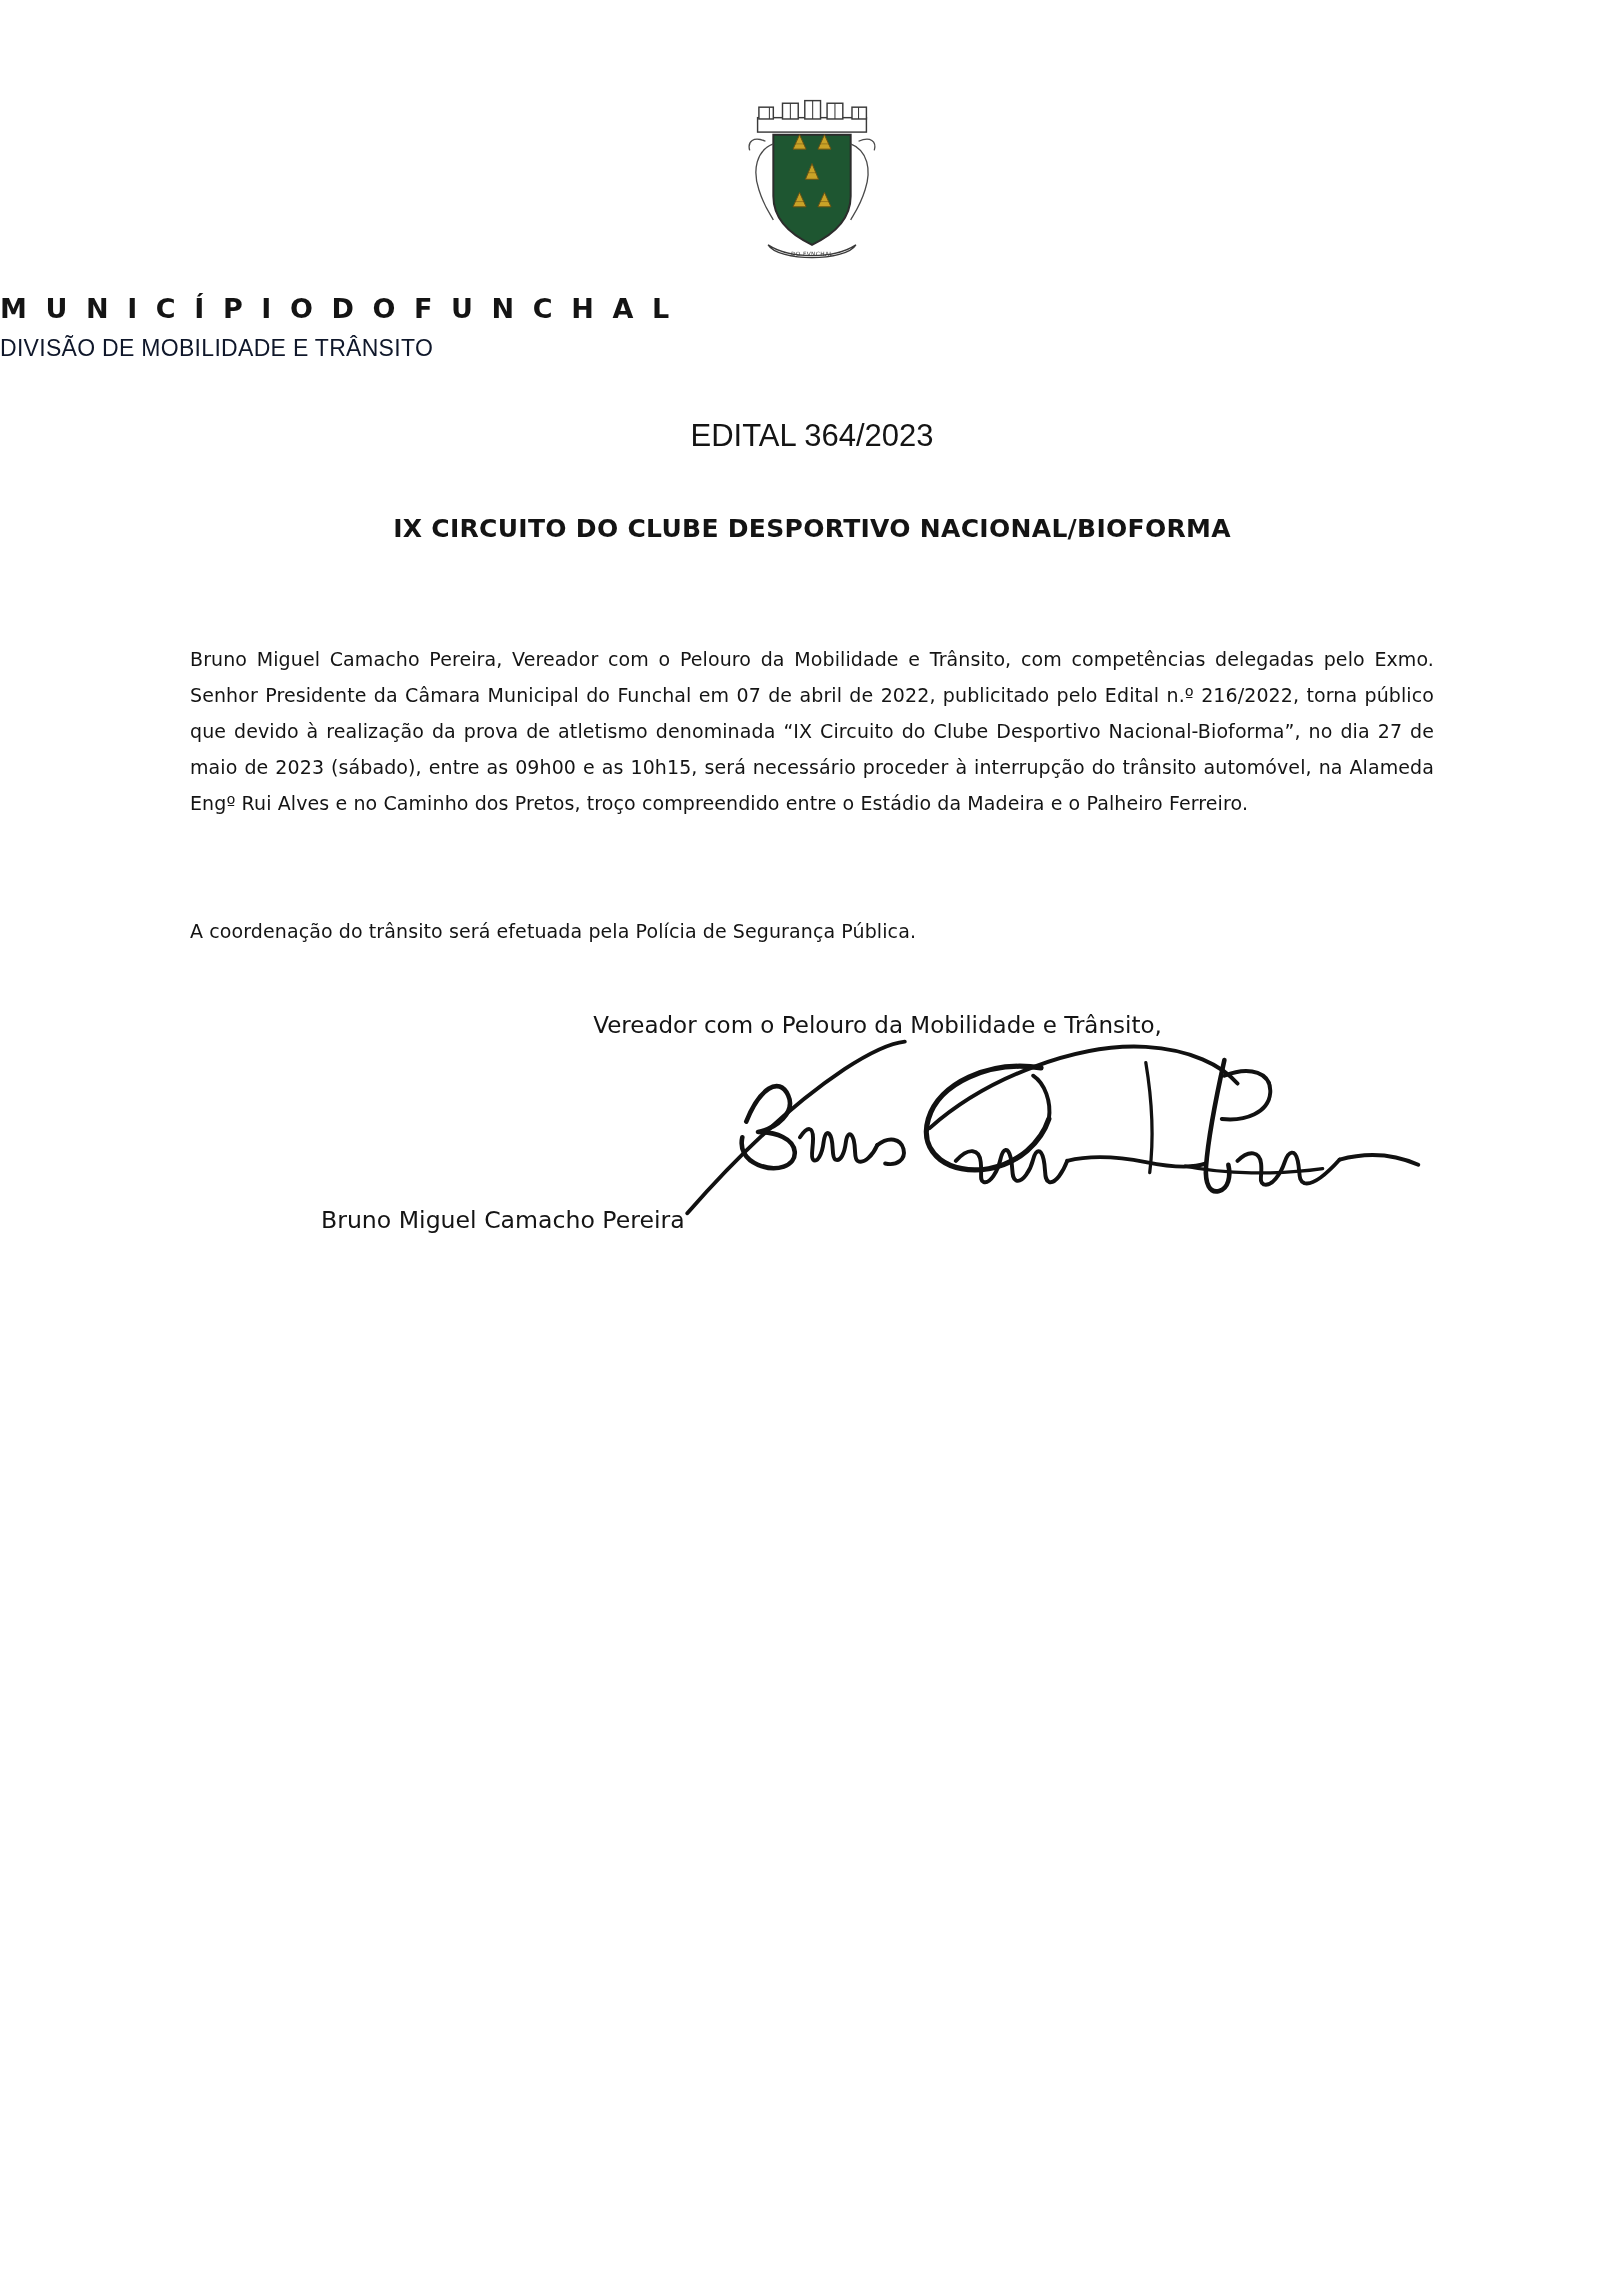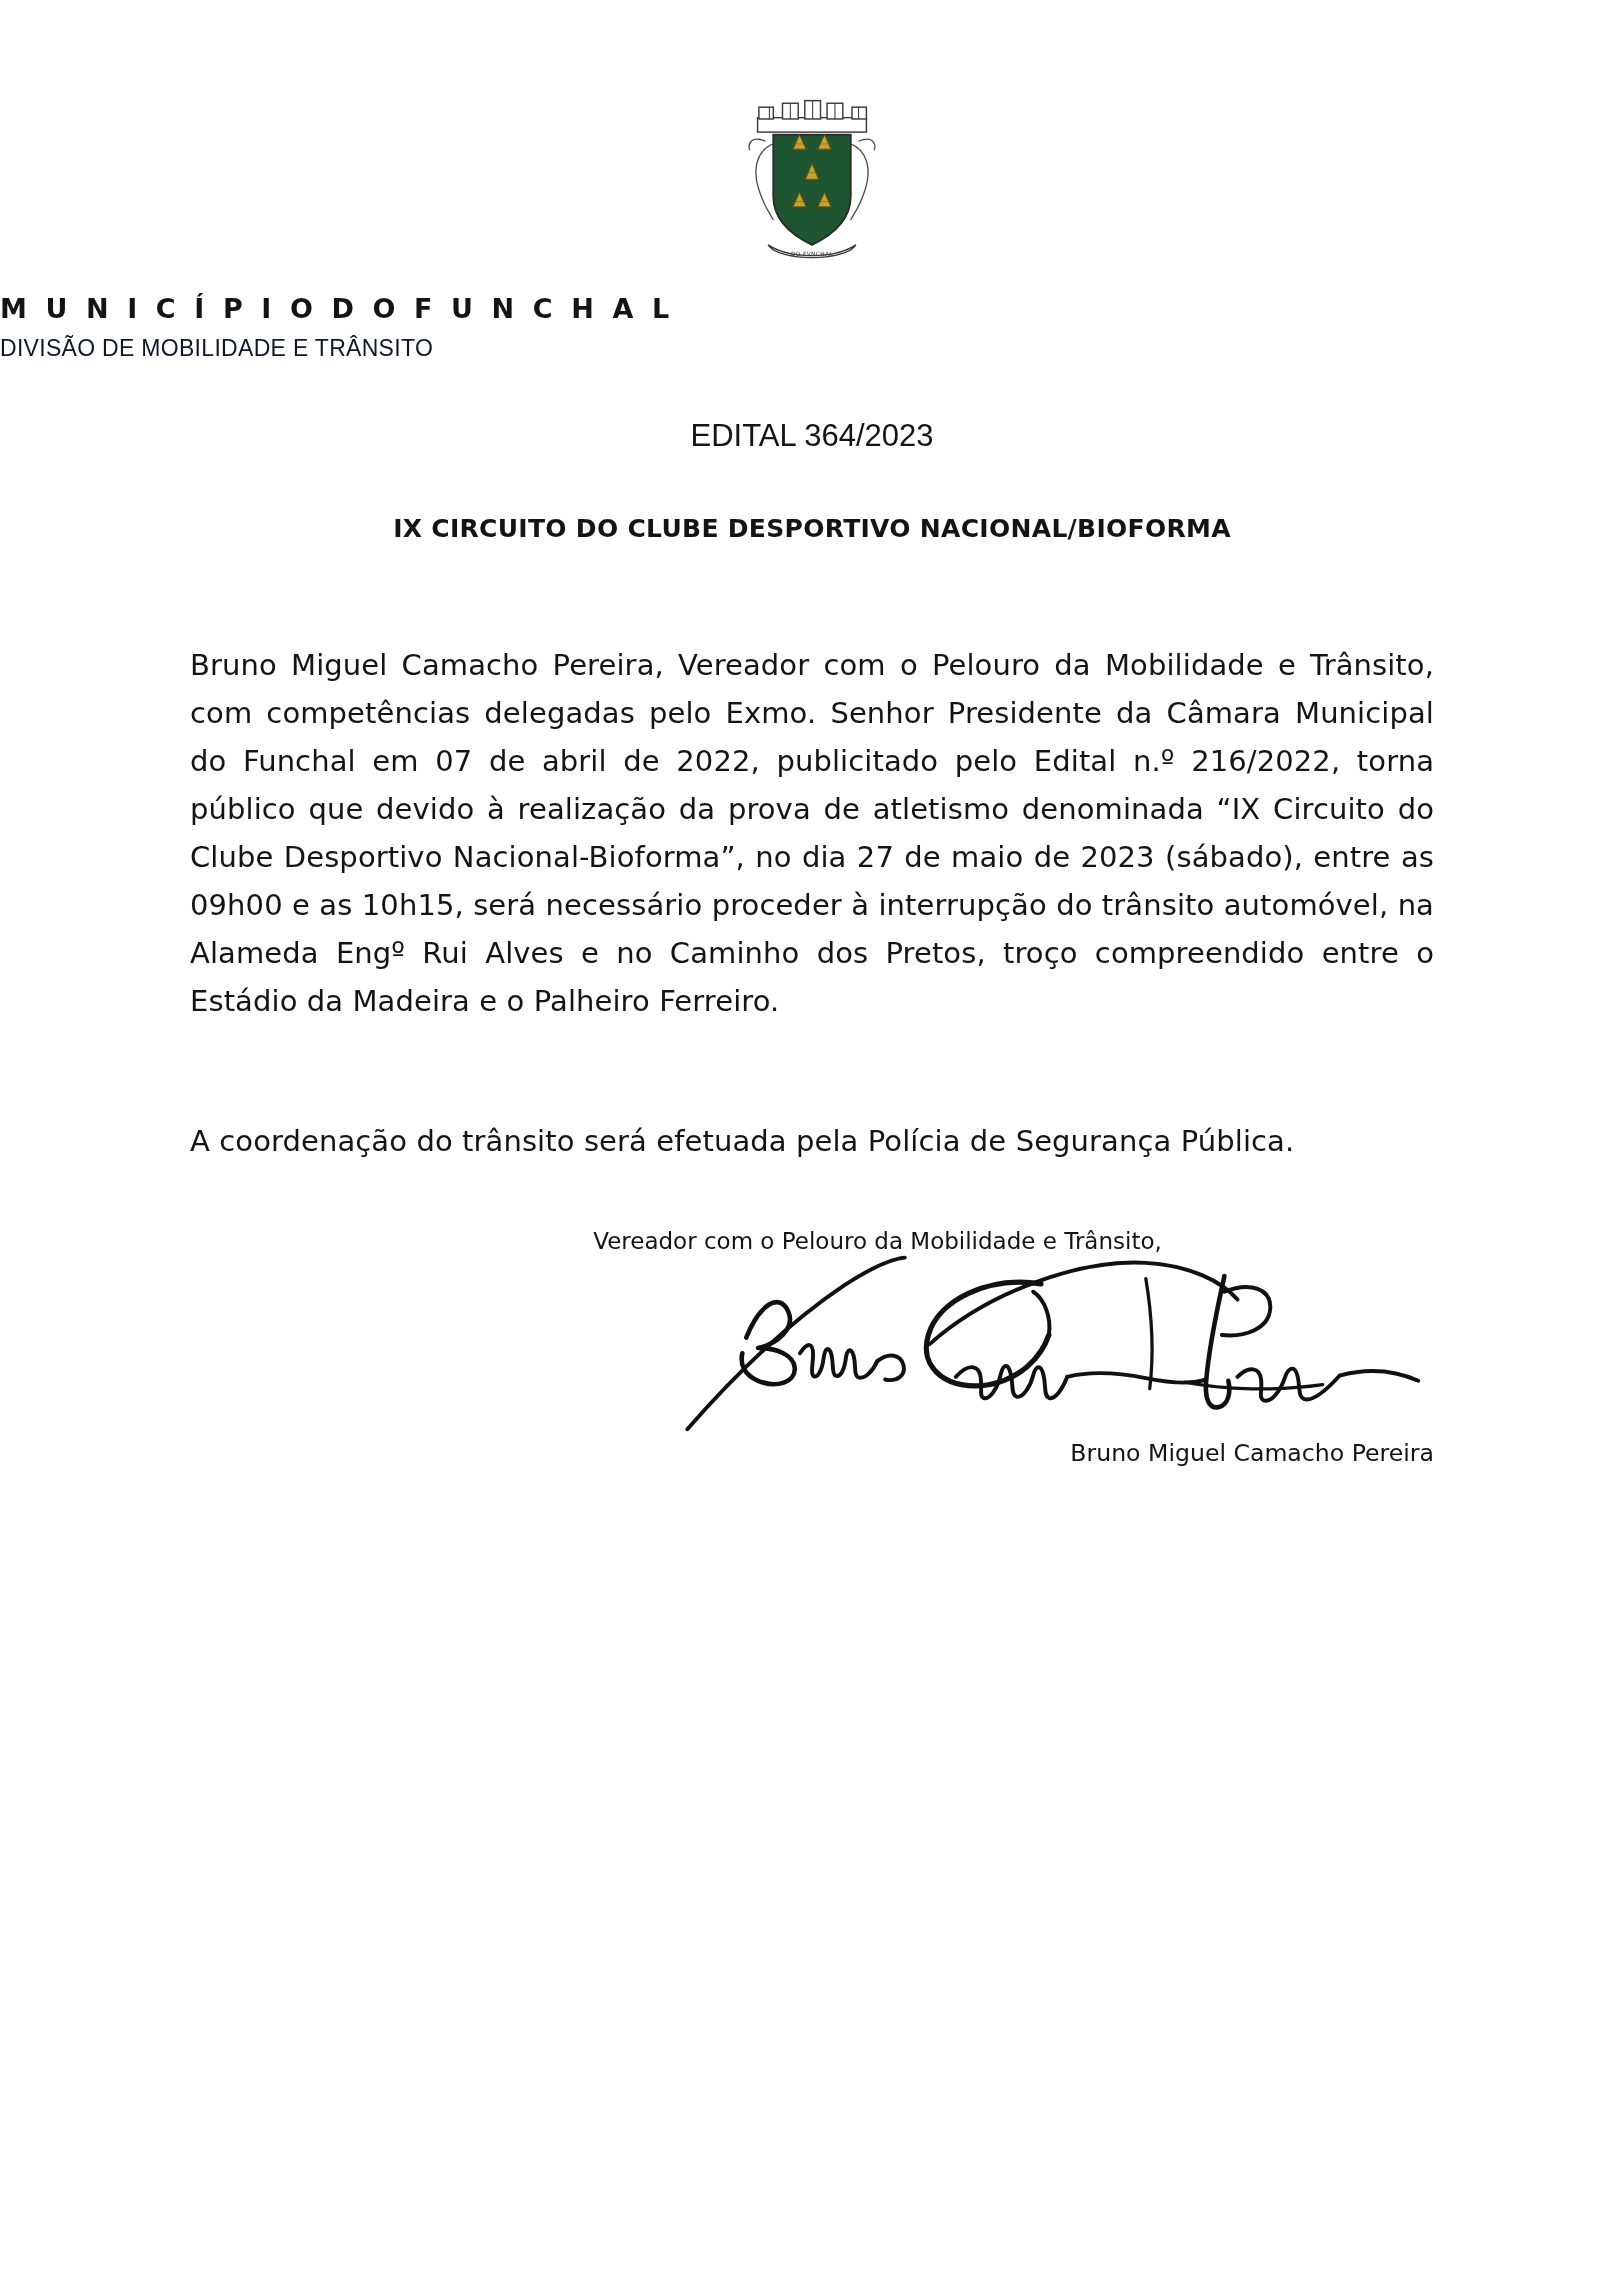"Bruno Miguel Camacho Pereira, Vereador" .para { font-size: 29px -> 19px; line-height: 48px -> 36px }
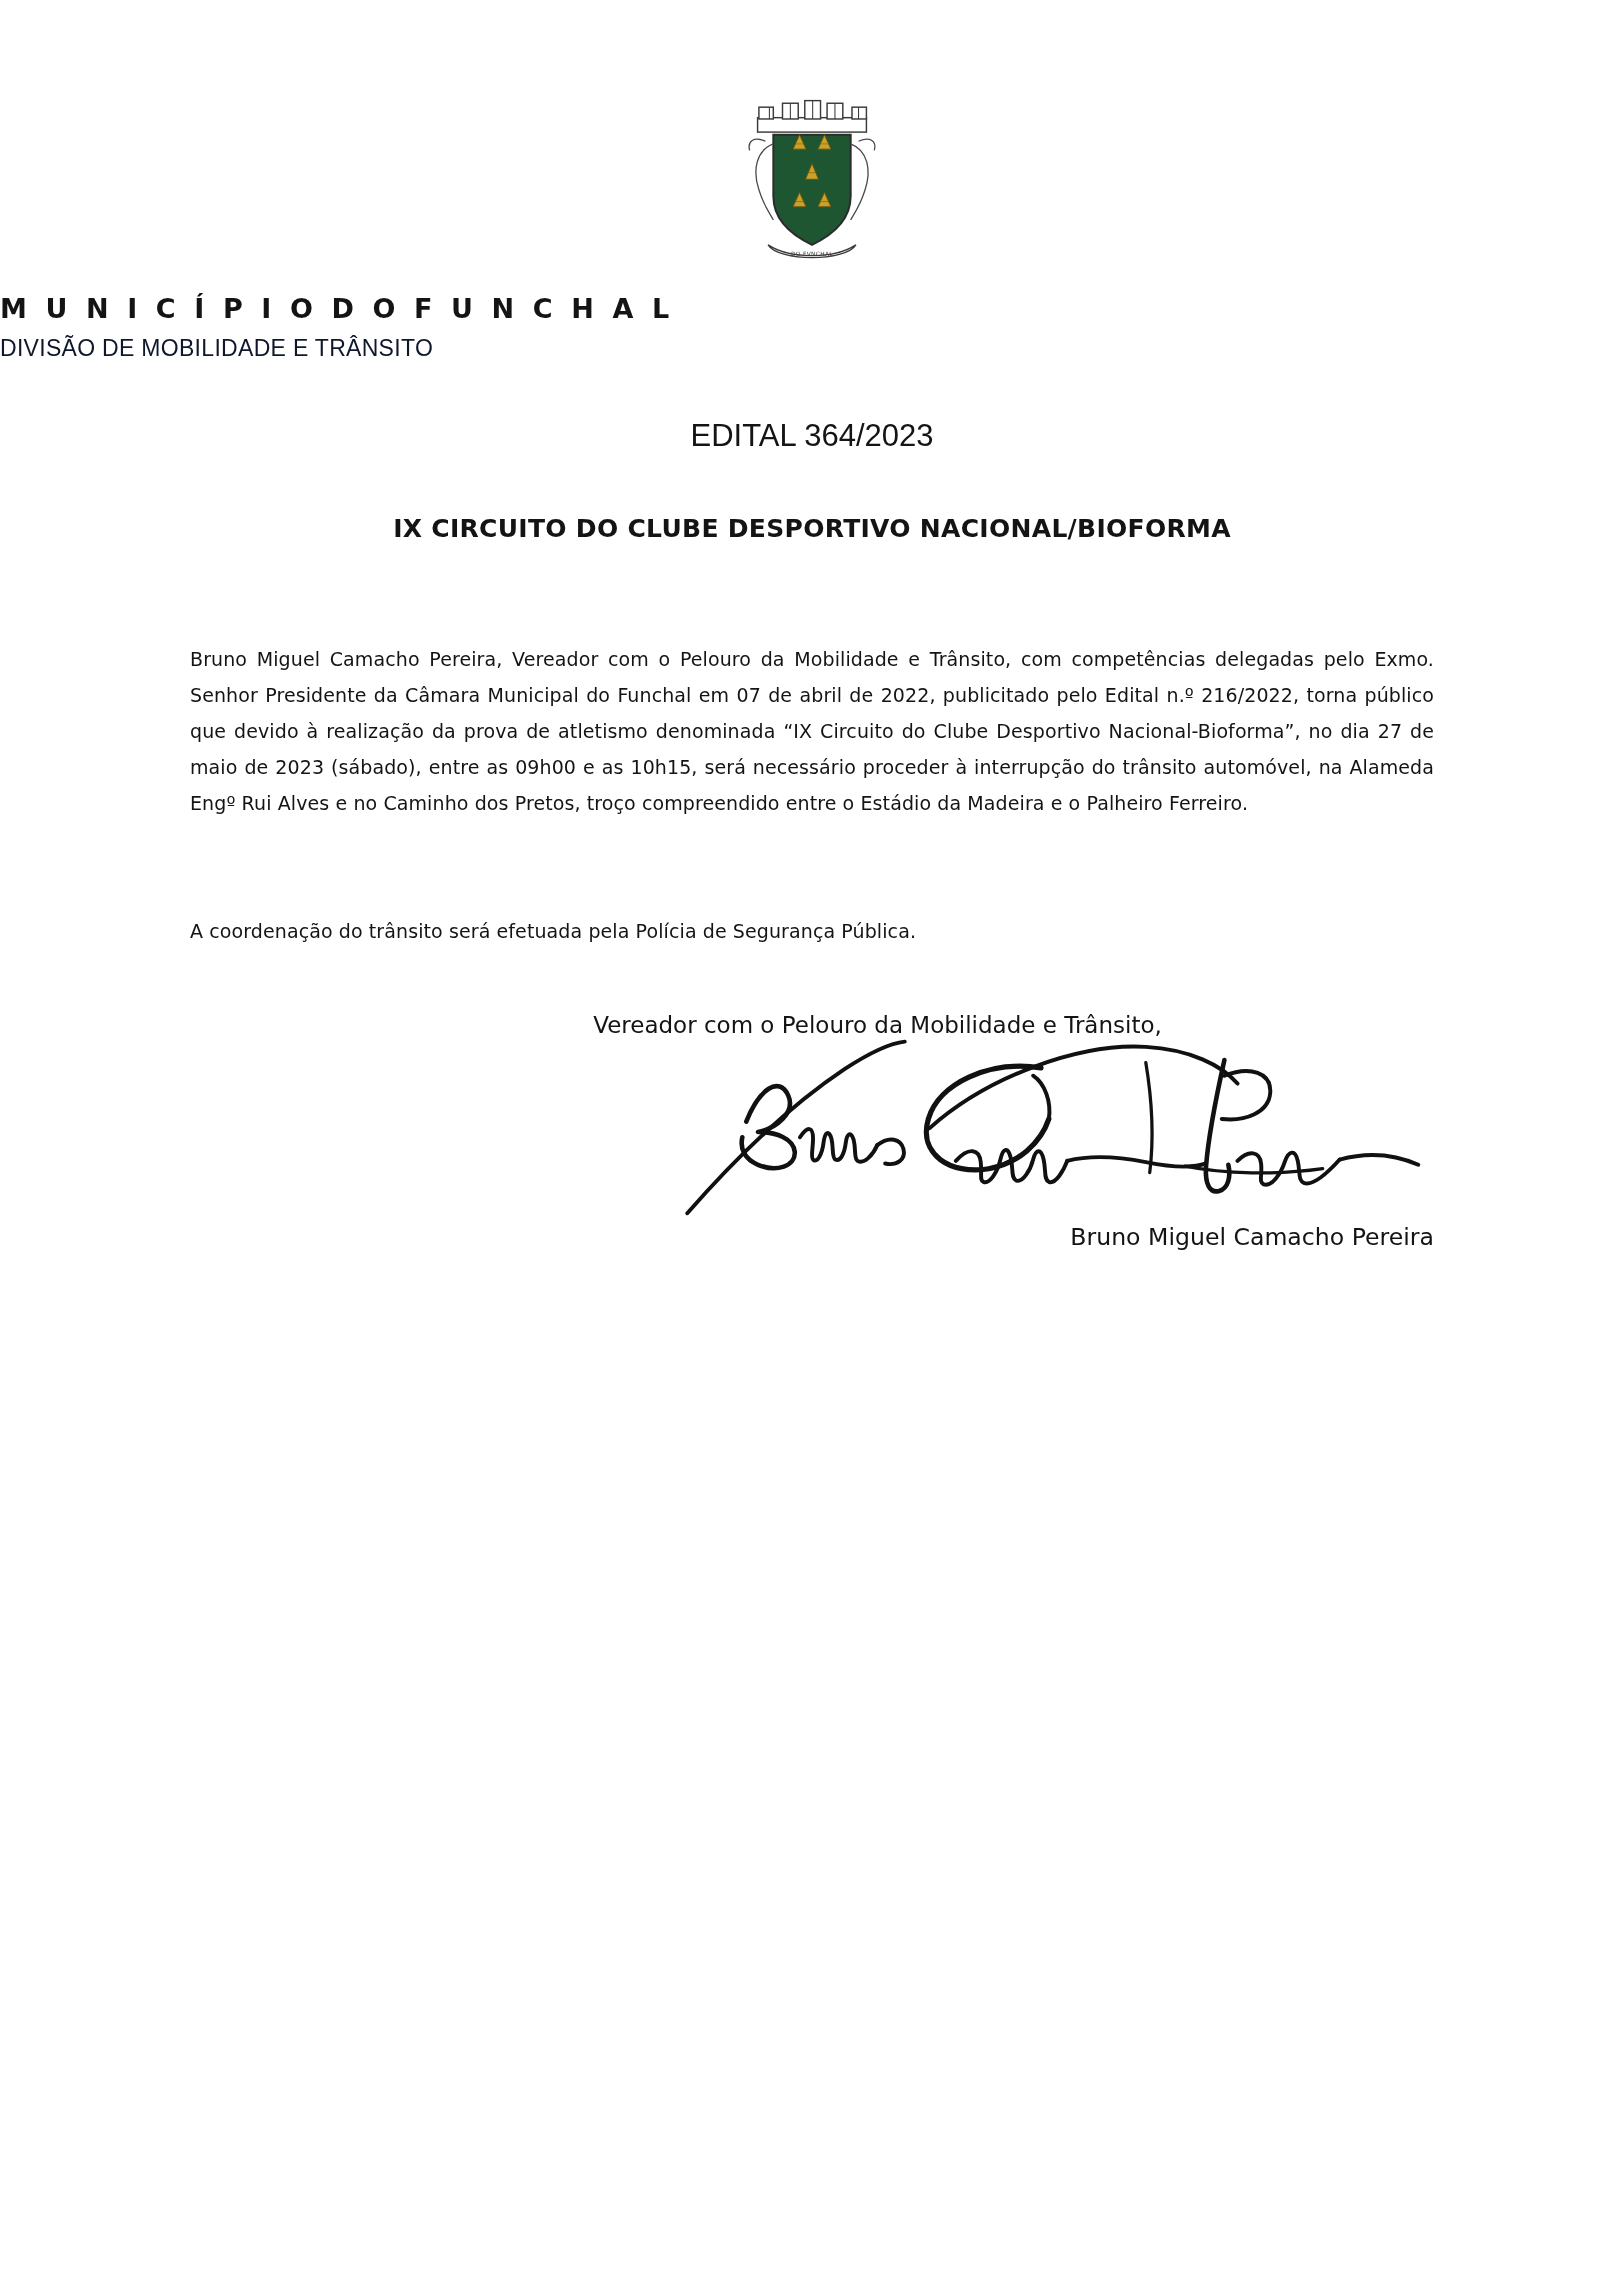"Bruno Miguel Camacho Pereira" .sig-name { text-align: right -> left; top: 211px -> 194px }
